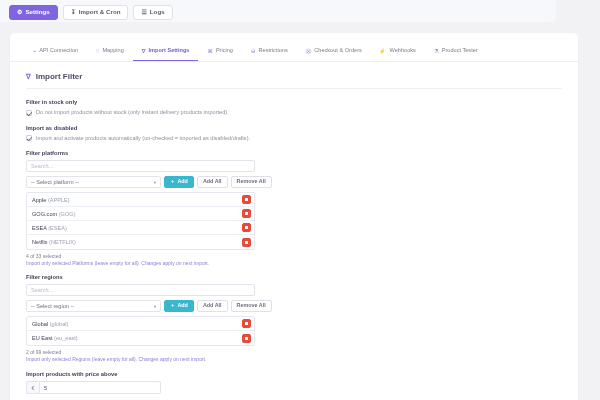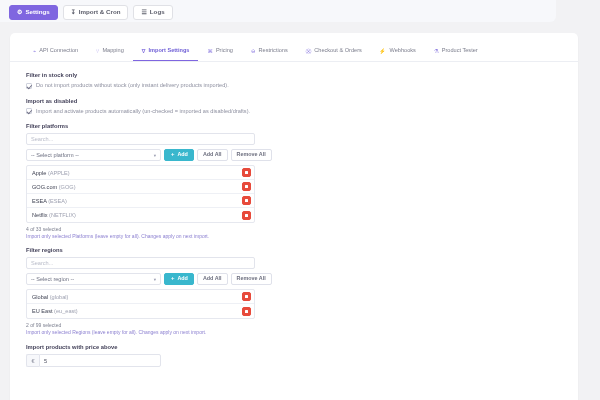"Import Filter" div.sec-title { html: none -> <div> <span>∇</span> <span>Import Filter</span> </div> }
